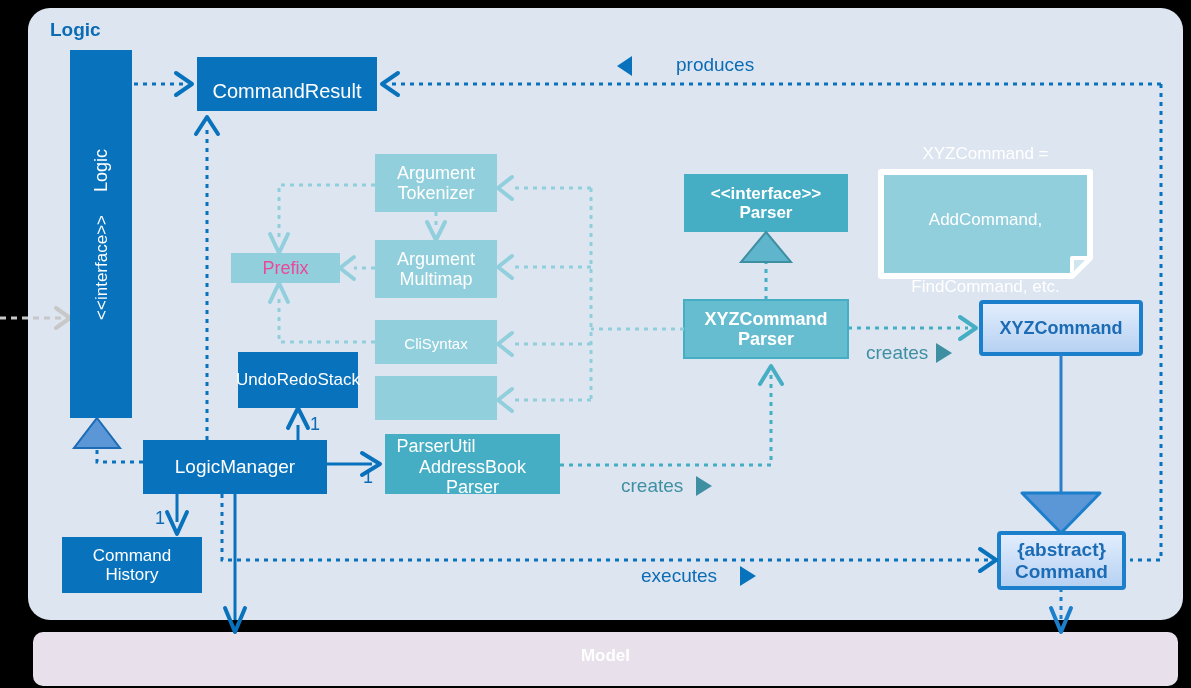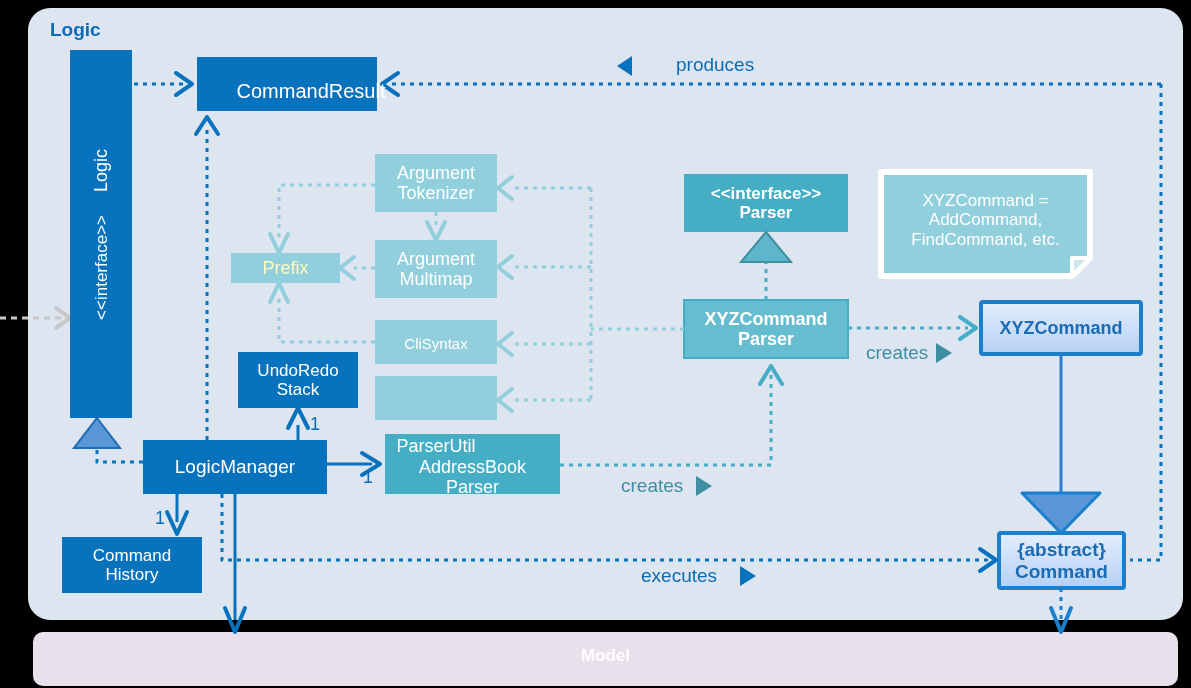"CommandResult" div.lbl { margin-left: 24px -> none }
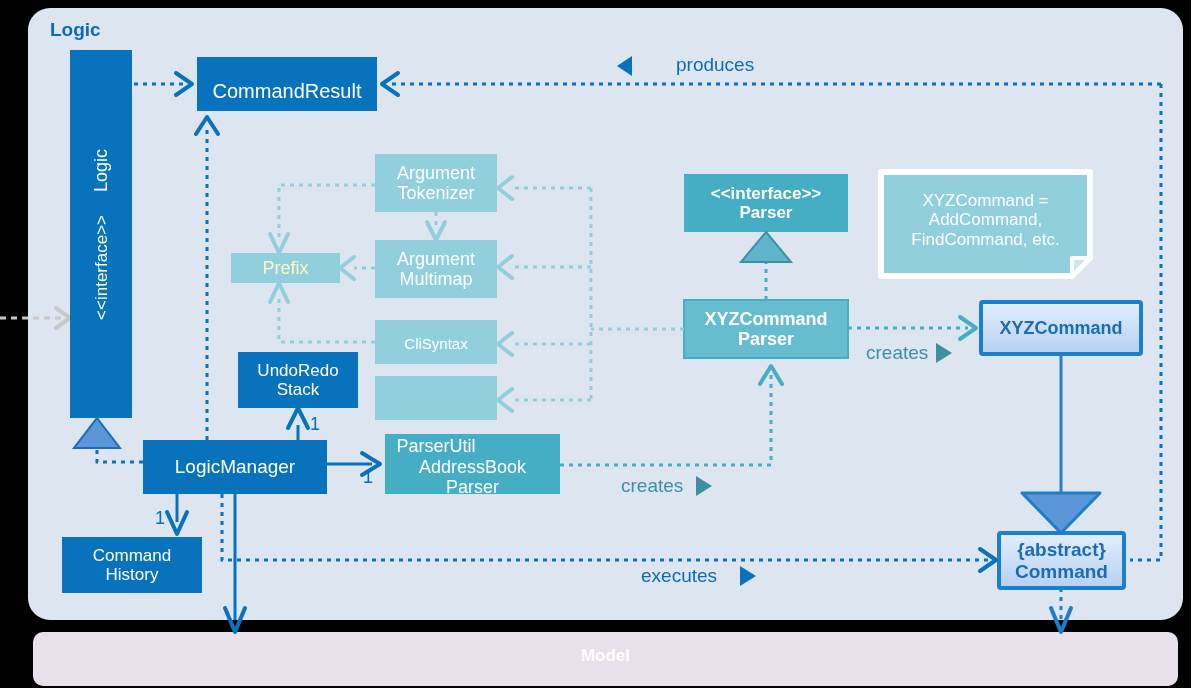"XYZCommand =" div.lbl { gap: none -> 47px }
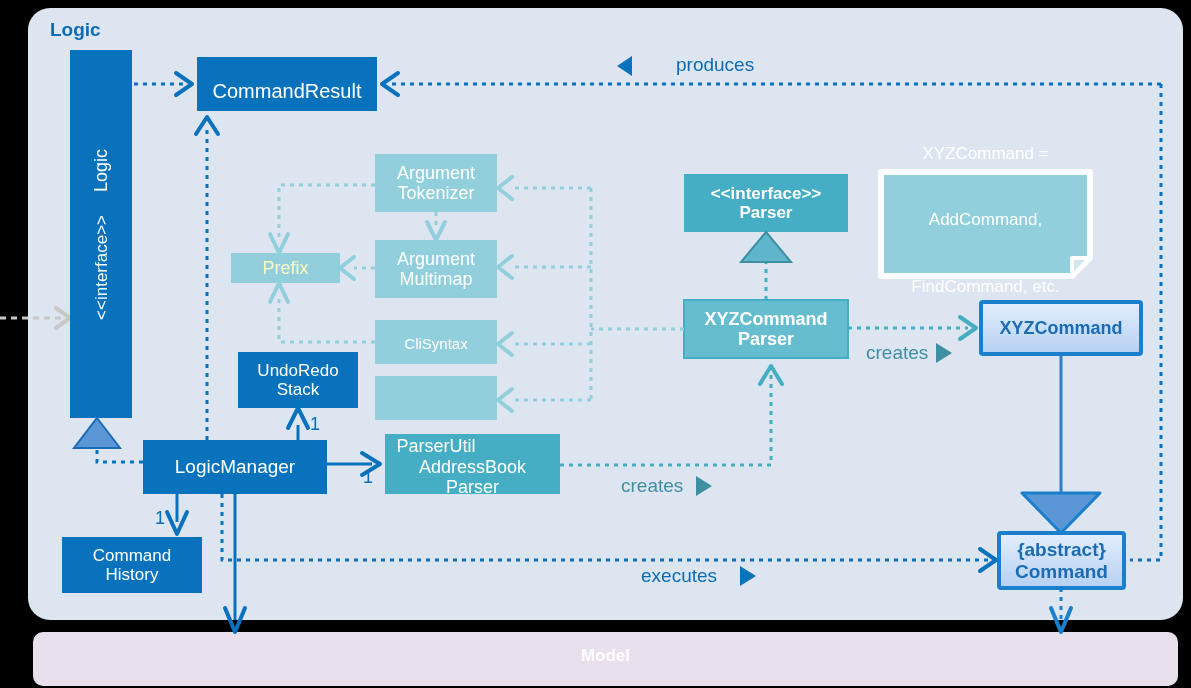"Prefix" div.lbl { color: #fef9c3 -> #ec4899 }
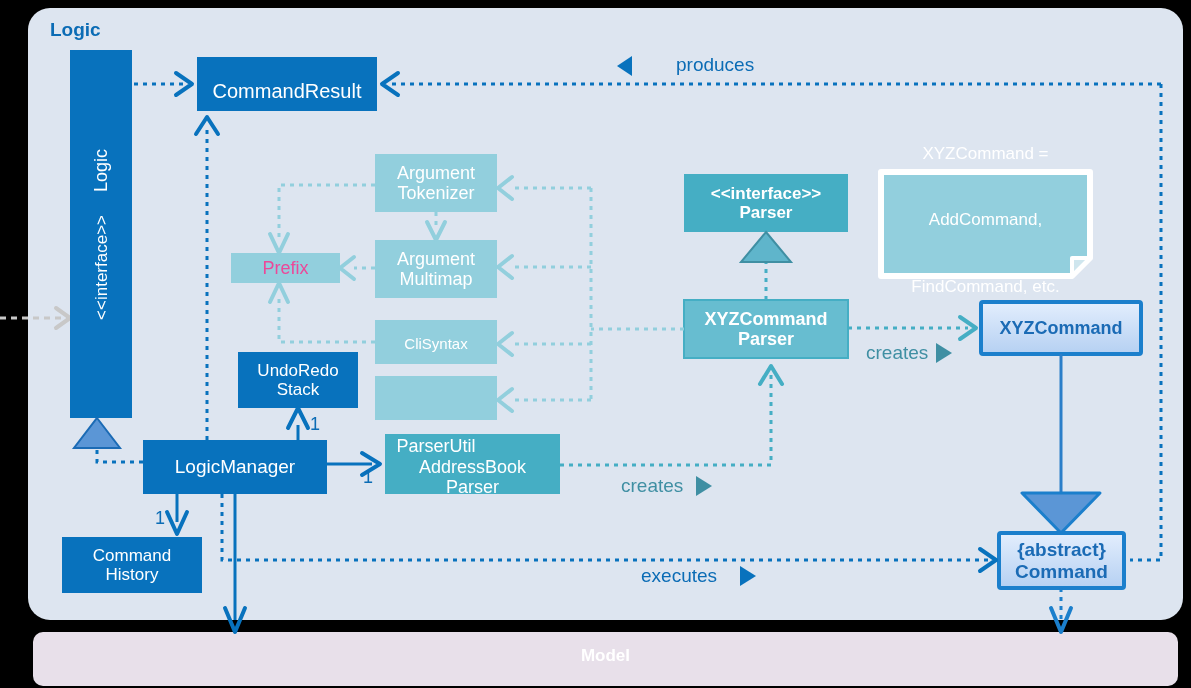"UndoRedo" div.lbl { flex-direction: column -> row }
